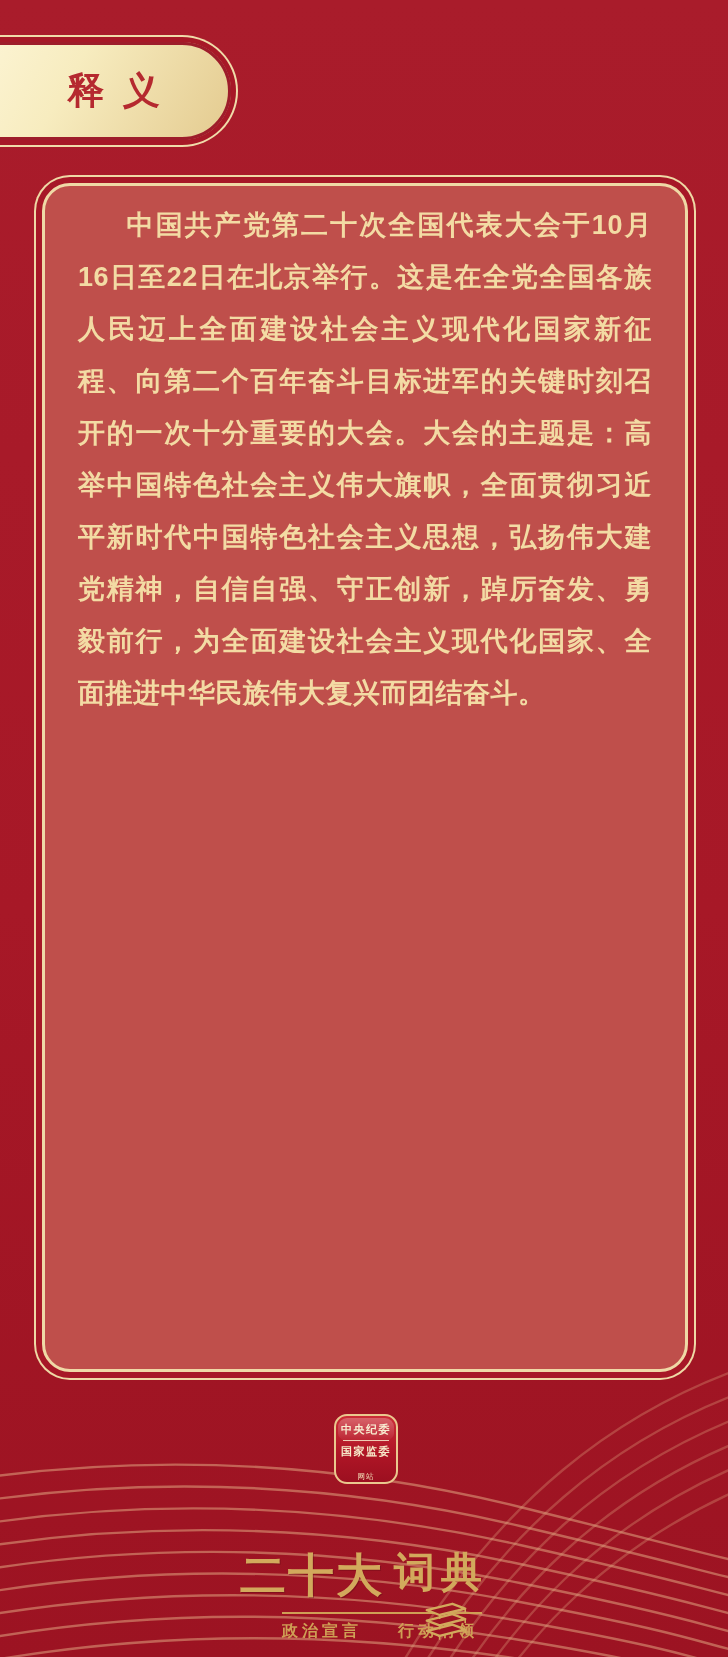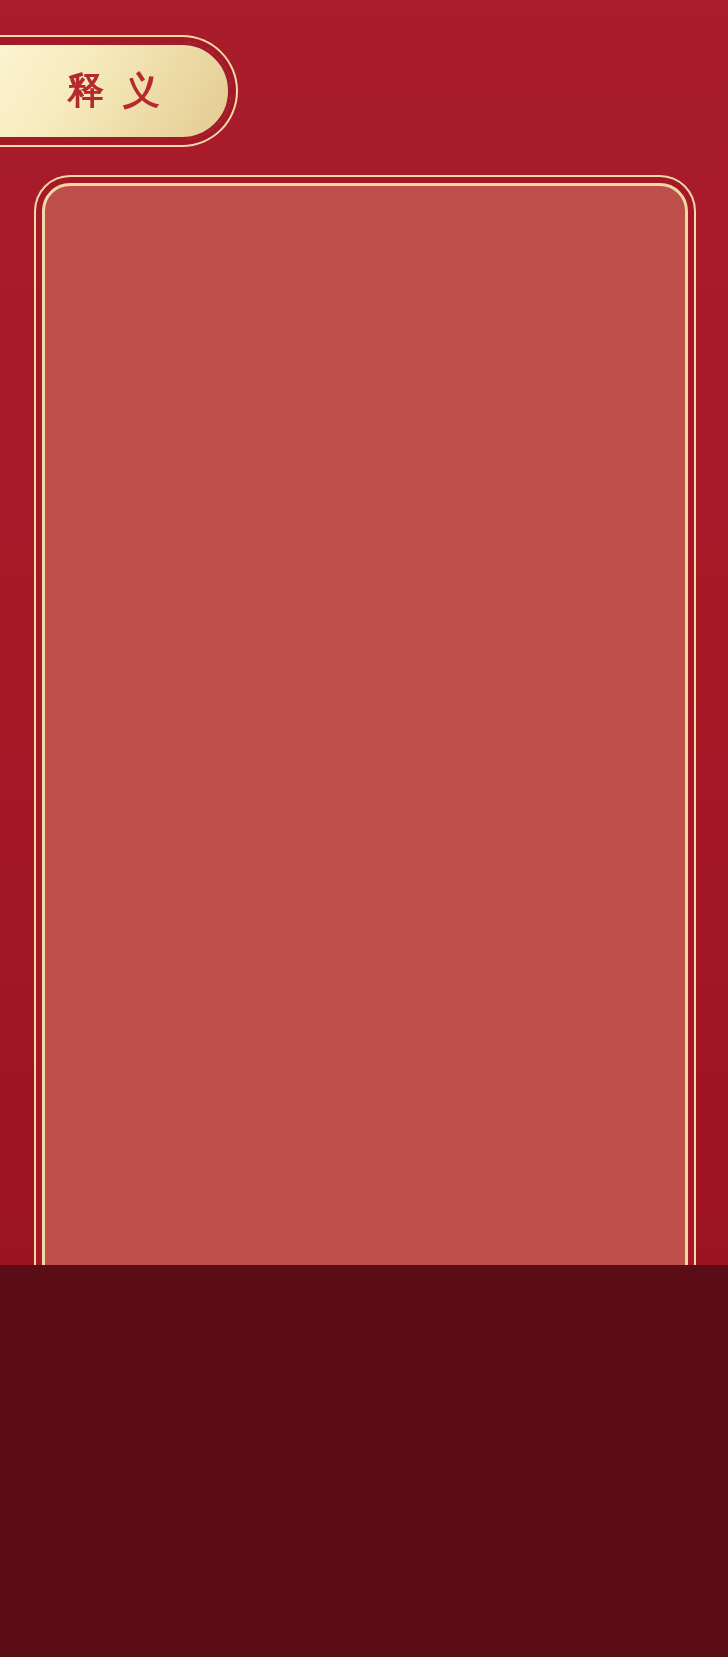"释 义" .page { height: 1265px -> 1657px }
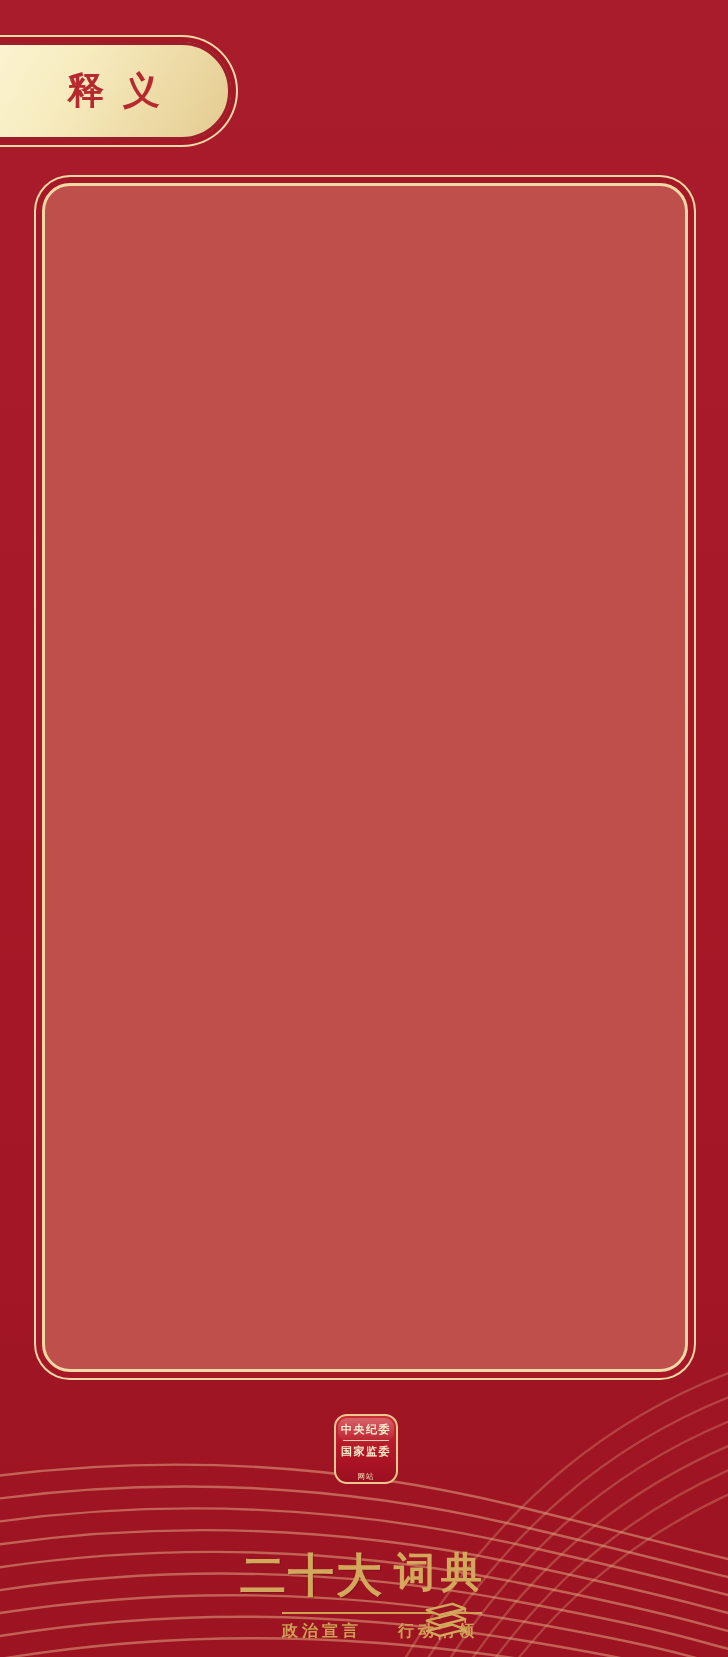"中国共产党第二十次全国代表大会于10月16日至22日在北京举行。这是在全党全国各" p { html: none -> <p>中国共产党第二十次全国代表大会于10月16日至22日在北京举行。这是在全党全国各族人民迈上全面建设社会主义现代化国家新征程、向第二个百年奋斗目标进军的关键时刻召开的一次十分重要的大会。大会的主题是：高举中国特色社会主义伟大旗帜，全面贯彻习近平新时代中国特色社会主义思想，弘扬伟大建党精神，自信自强、守正创新，踔厉奋发、勇毅前行，为全面建设社会主义现代化国家、全面推进中华民族伟大复兴而团结奋斗。</p> }
